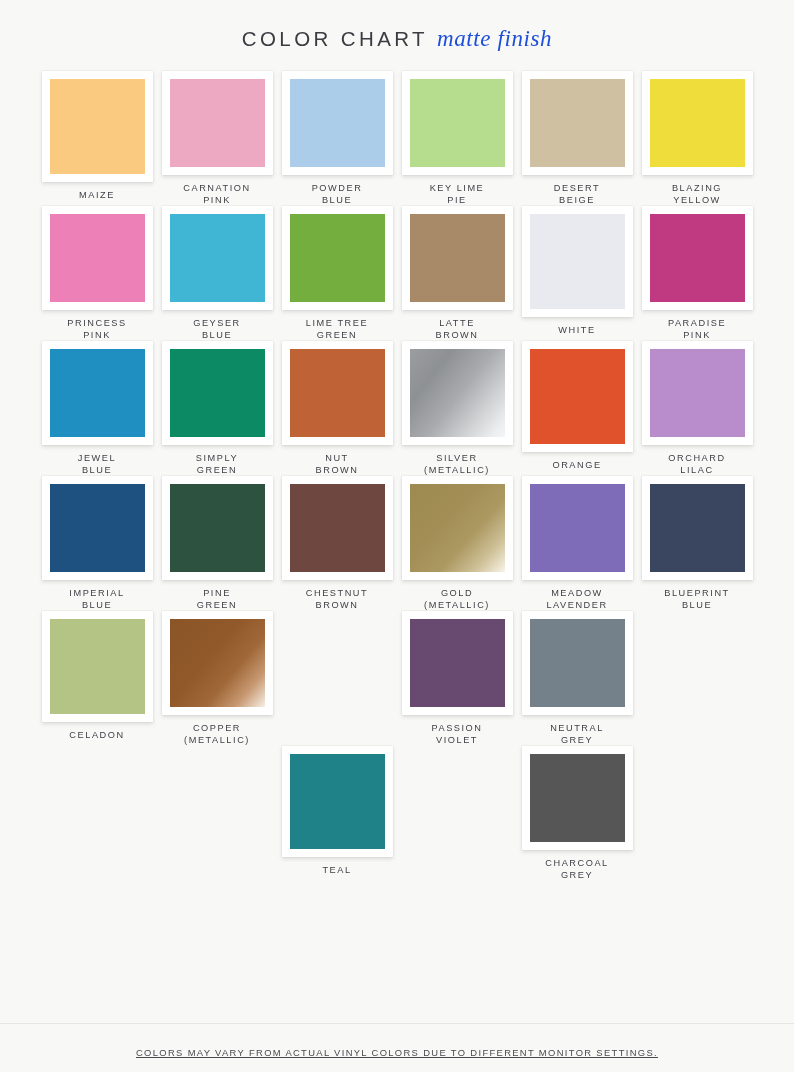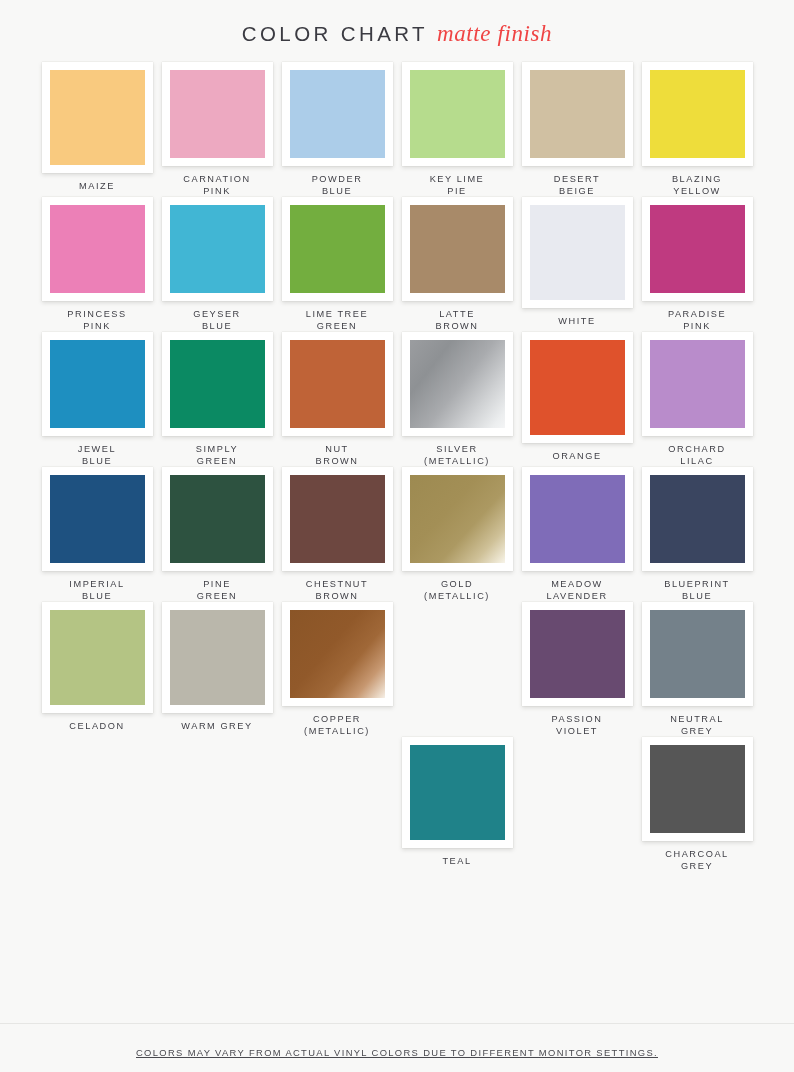"COLOR CHART" .title-bar { height: 62px -> 71px }
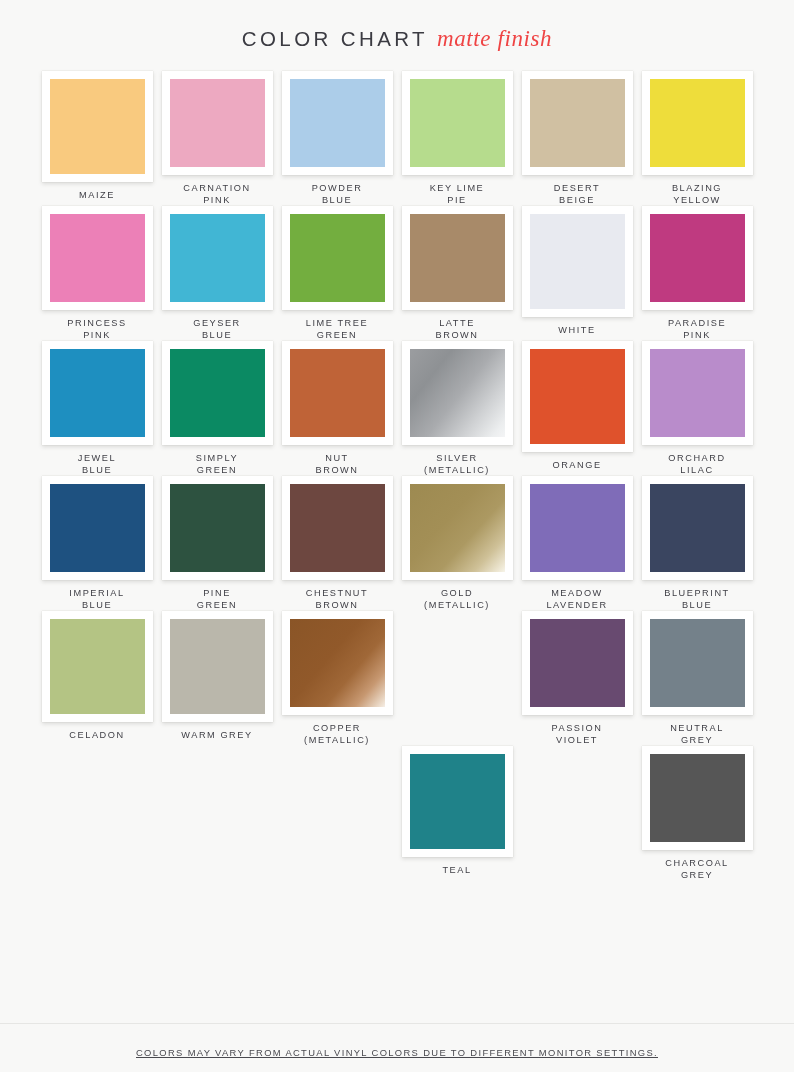"matte finish" .title-italic { color: #ef4444 -> #1d4ed8 }
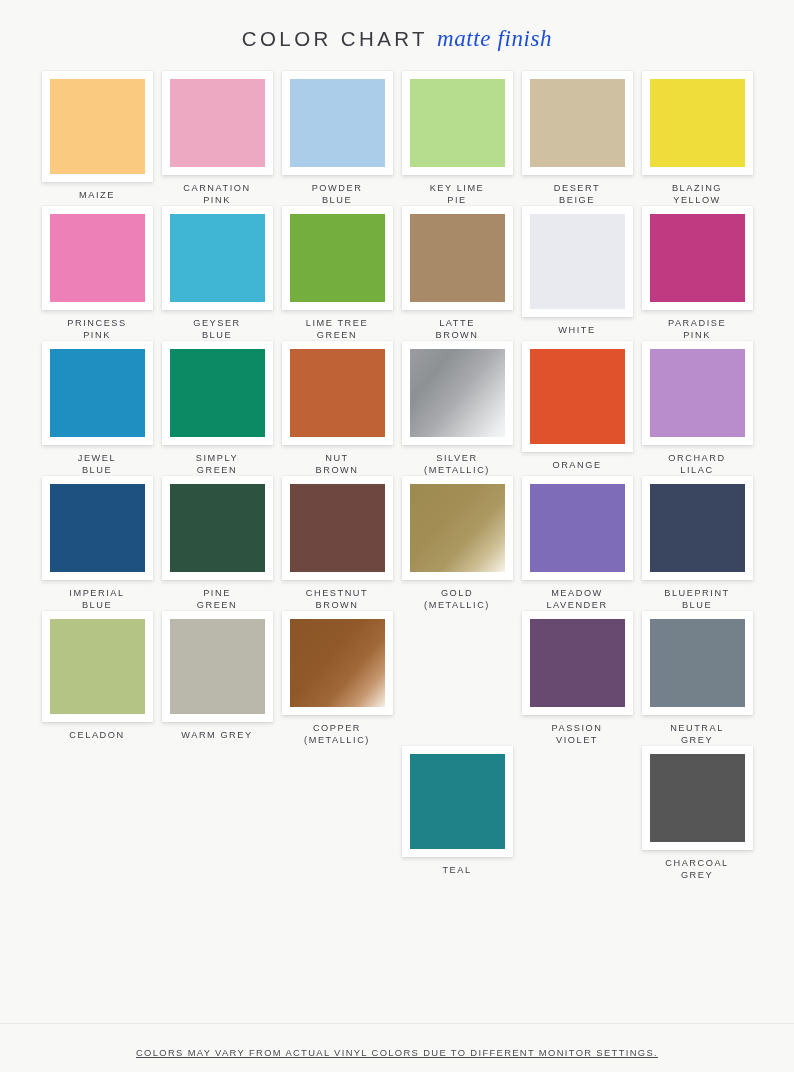"WARM GREY" div.cell { html: <div> <div> <div></div> </div> <div>WARM GREY</div> </div> -> none }
